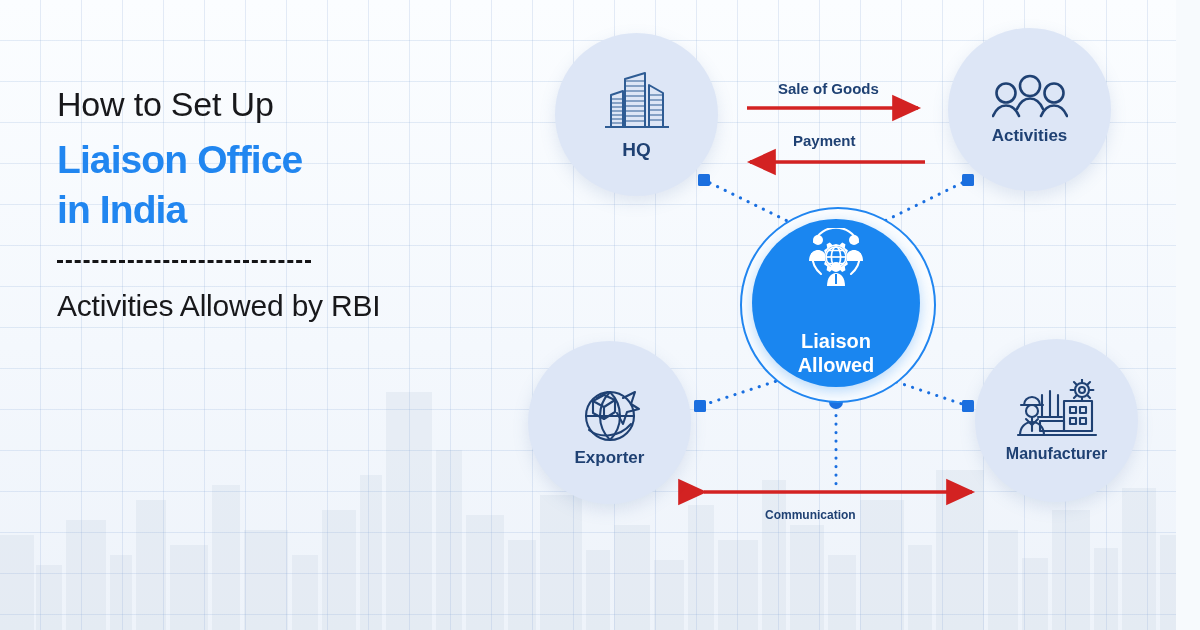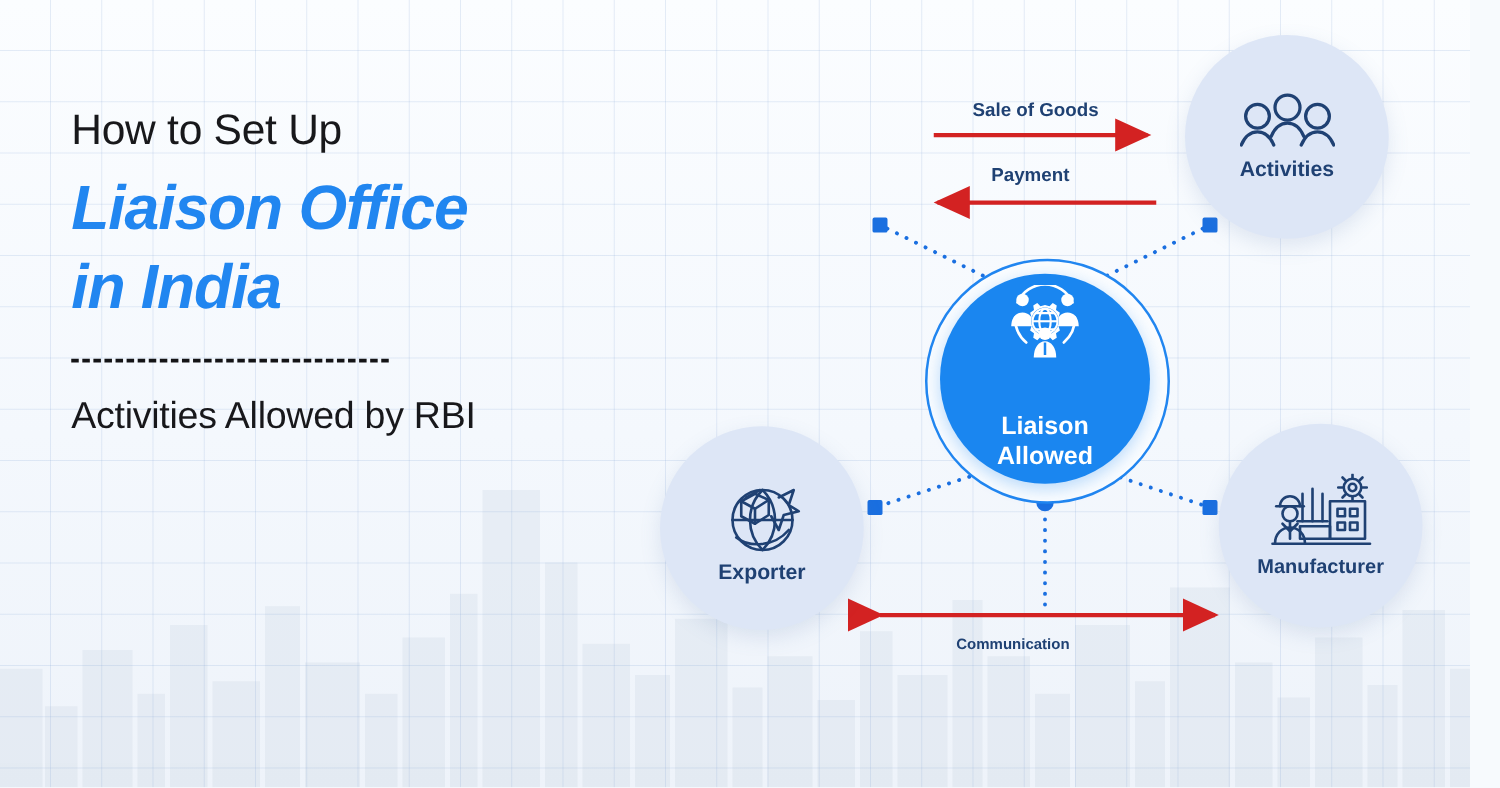"Liaison Office" .h-blue { font-size: 50px -> 39px; font-style: italic -> none }
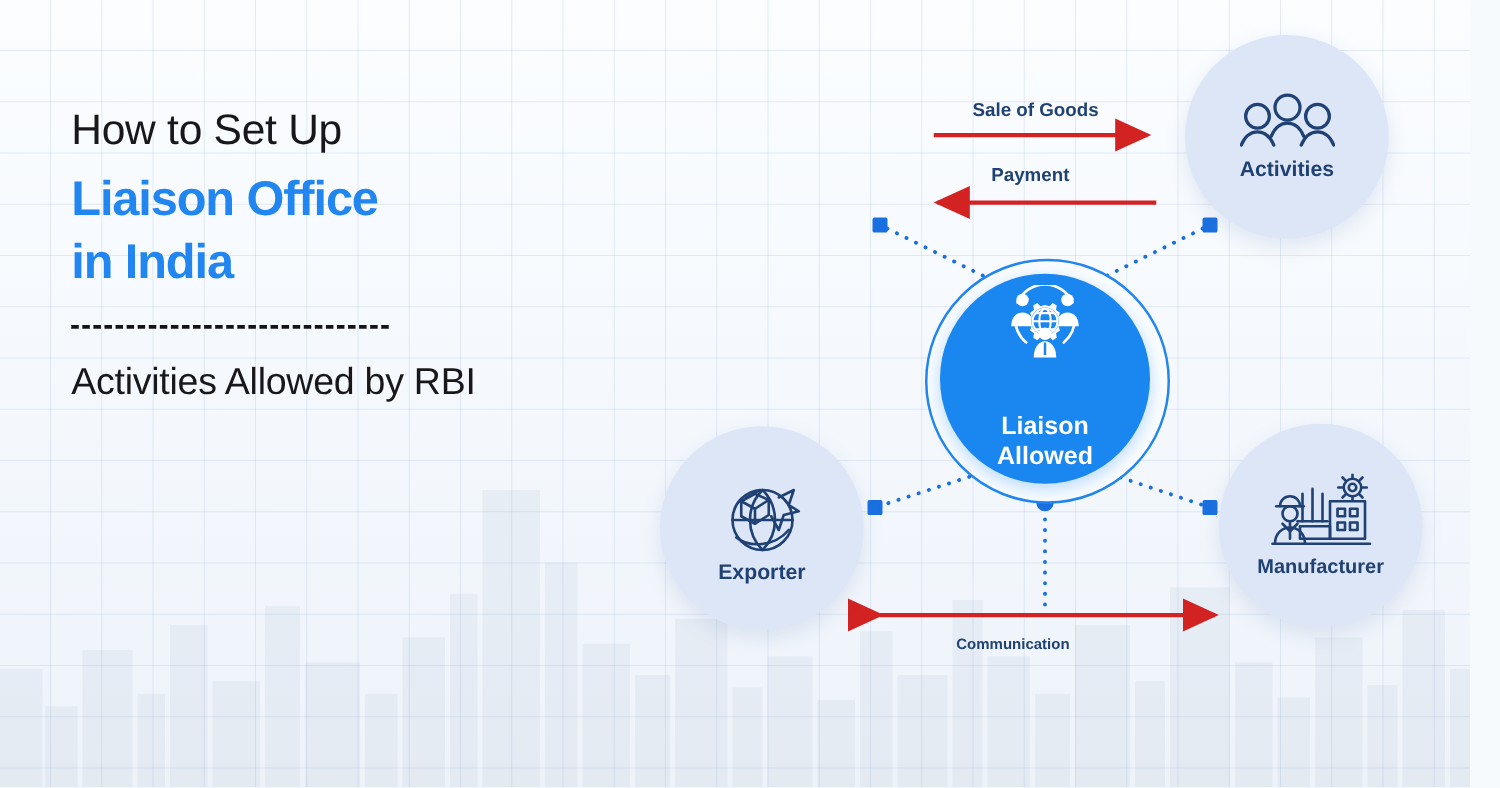"HQ" div.node { html: none -> <div> <svg> <g> <path></path> <path></path> <path></path> <path></path> </g> <g> <path></path> <path></path> <path></path> </g> </svg> <div>HQ</div> </div> }
